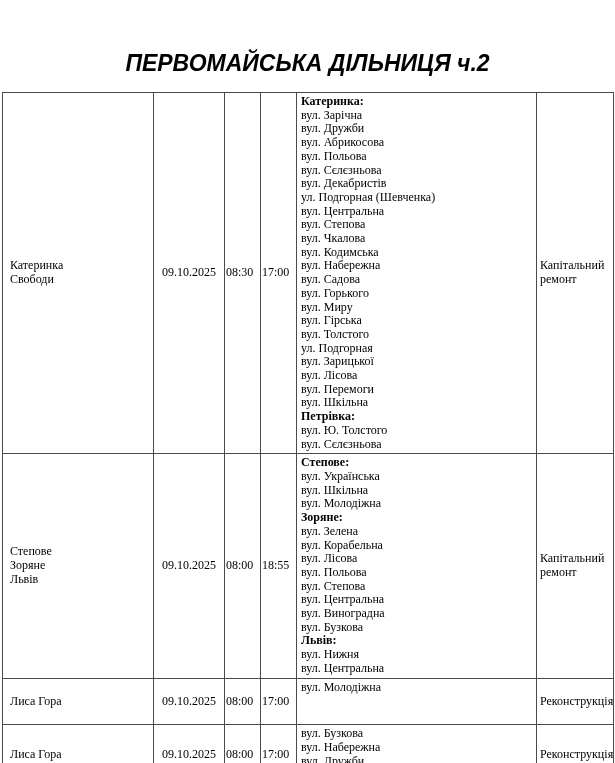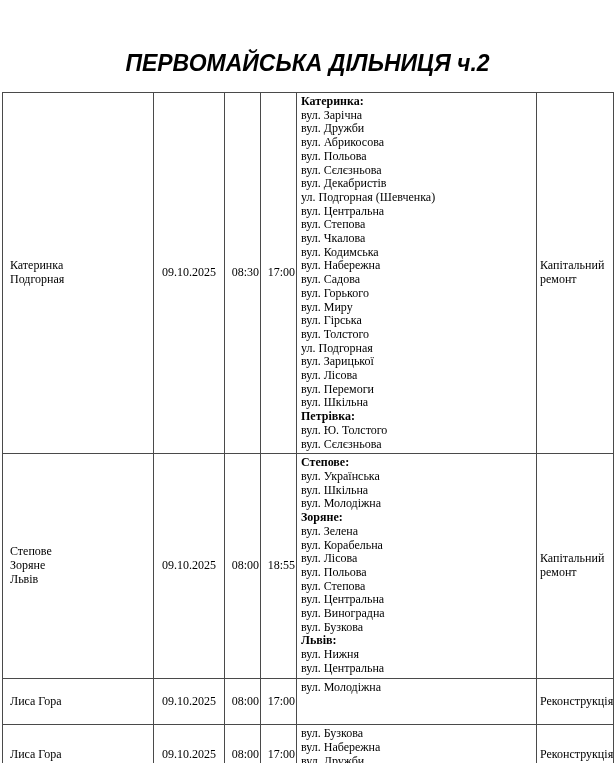"Подгорная" div { text: Подгорная -> Свободи }
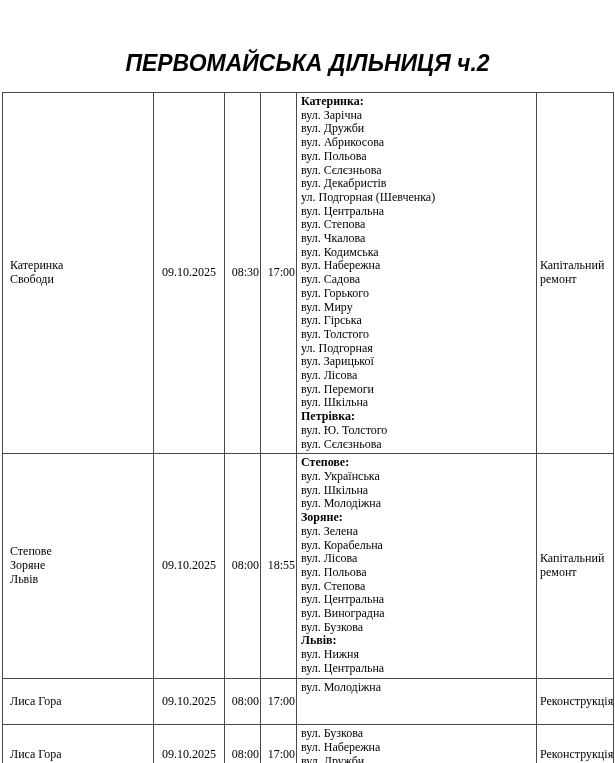"09.10.2025" td.col-date { padding: 16px 1px -> 2px 1px }
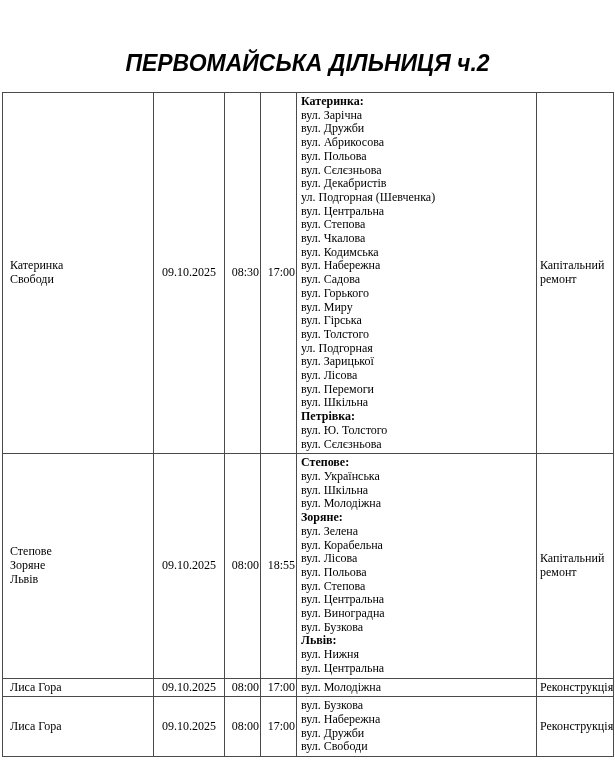"08:30" td.col-start, td.col-end { padding: 2px 1px -> 16px 1px; text-align: right -> left }
